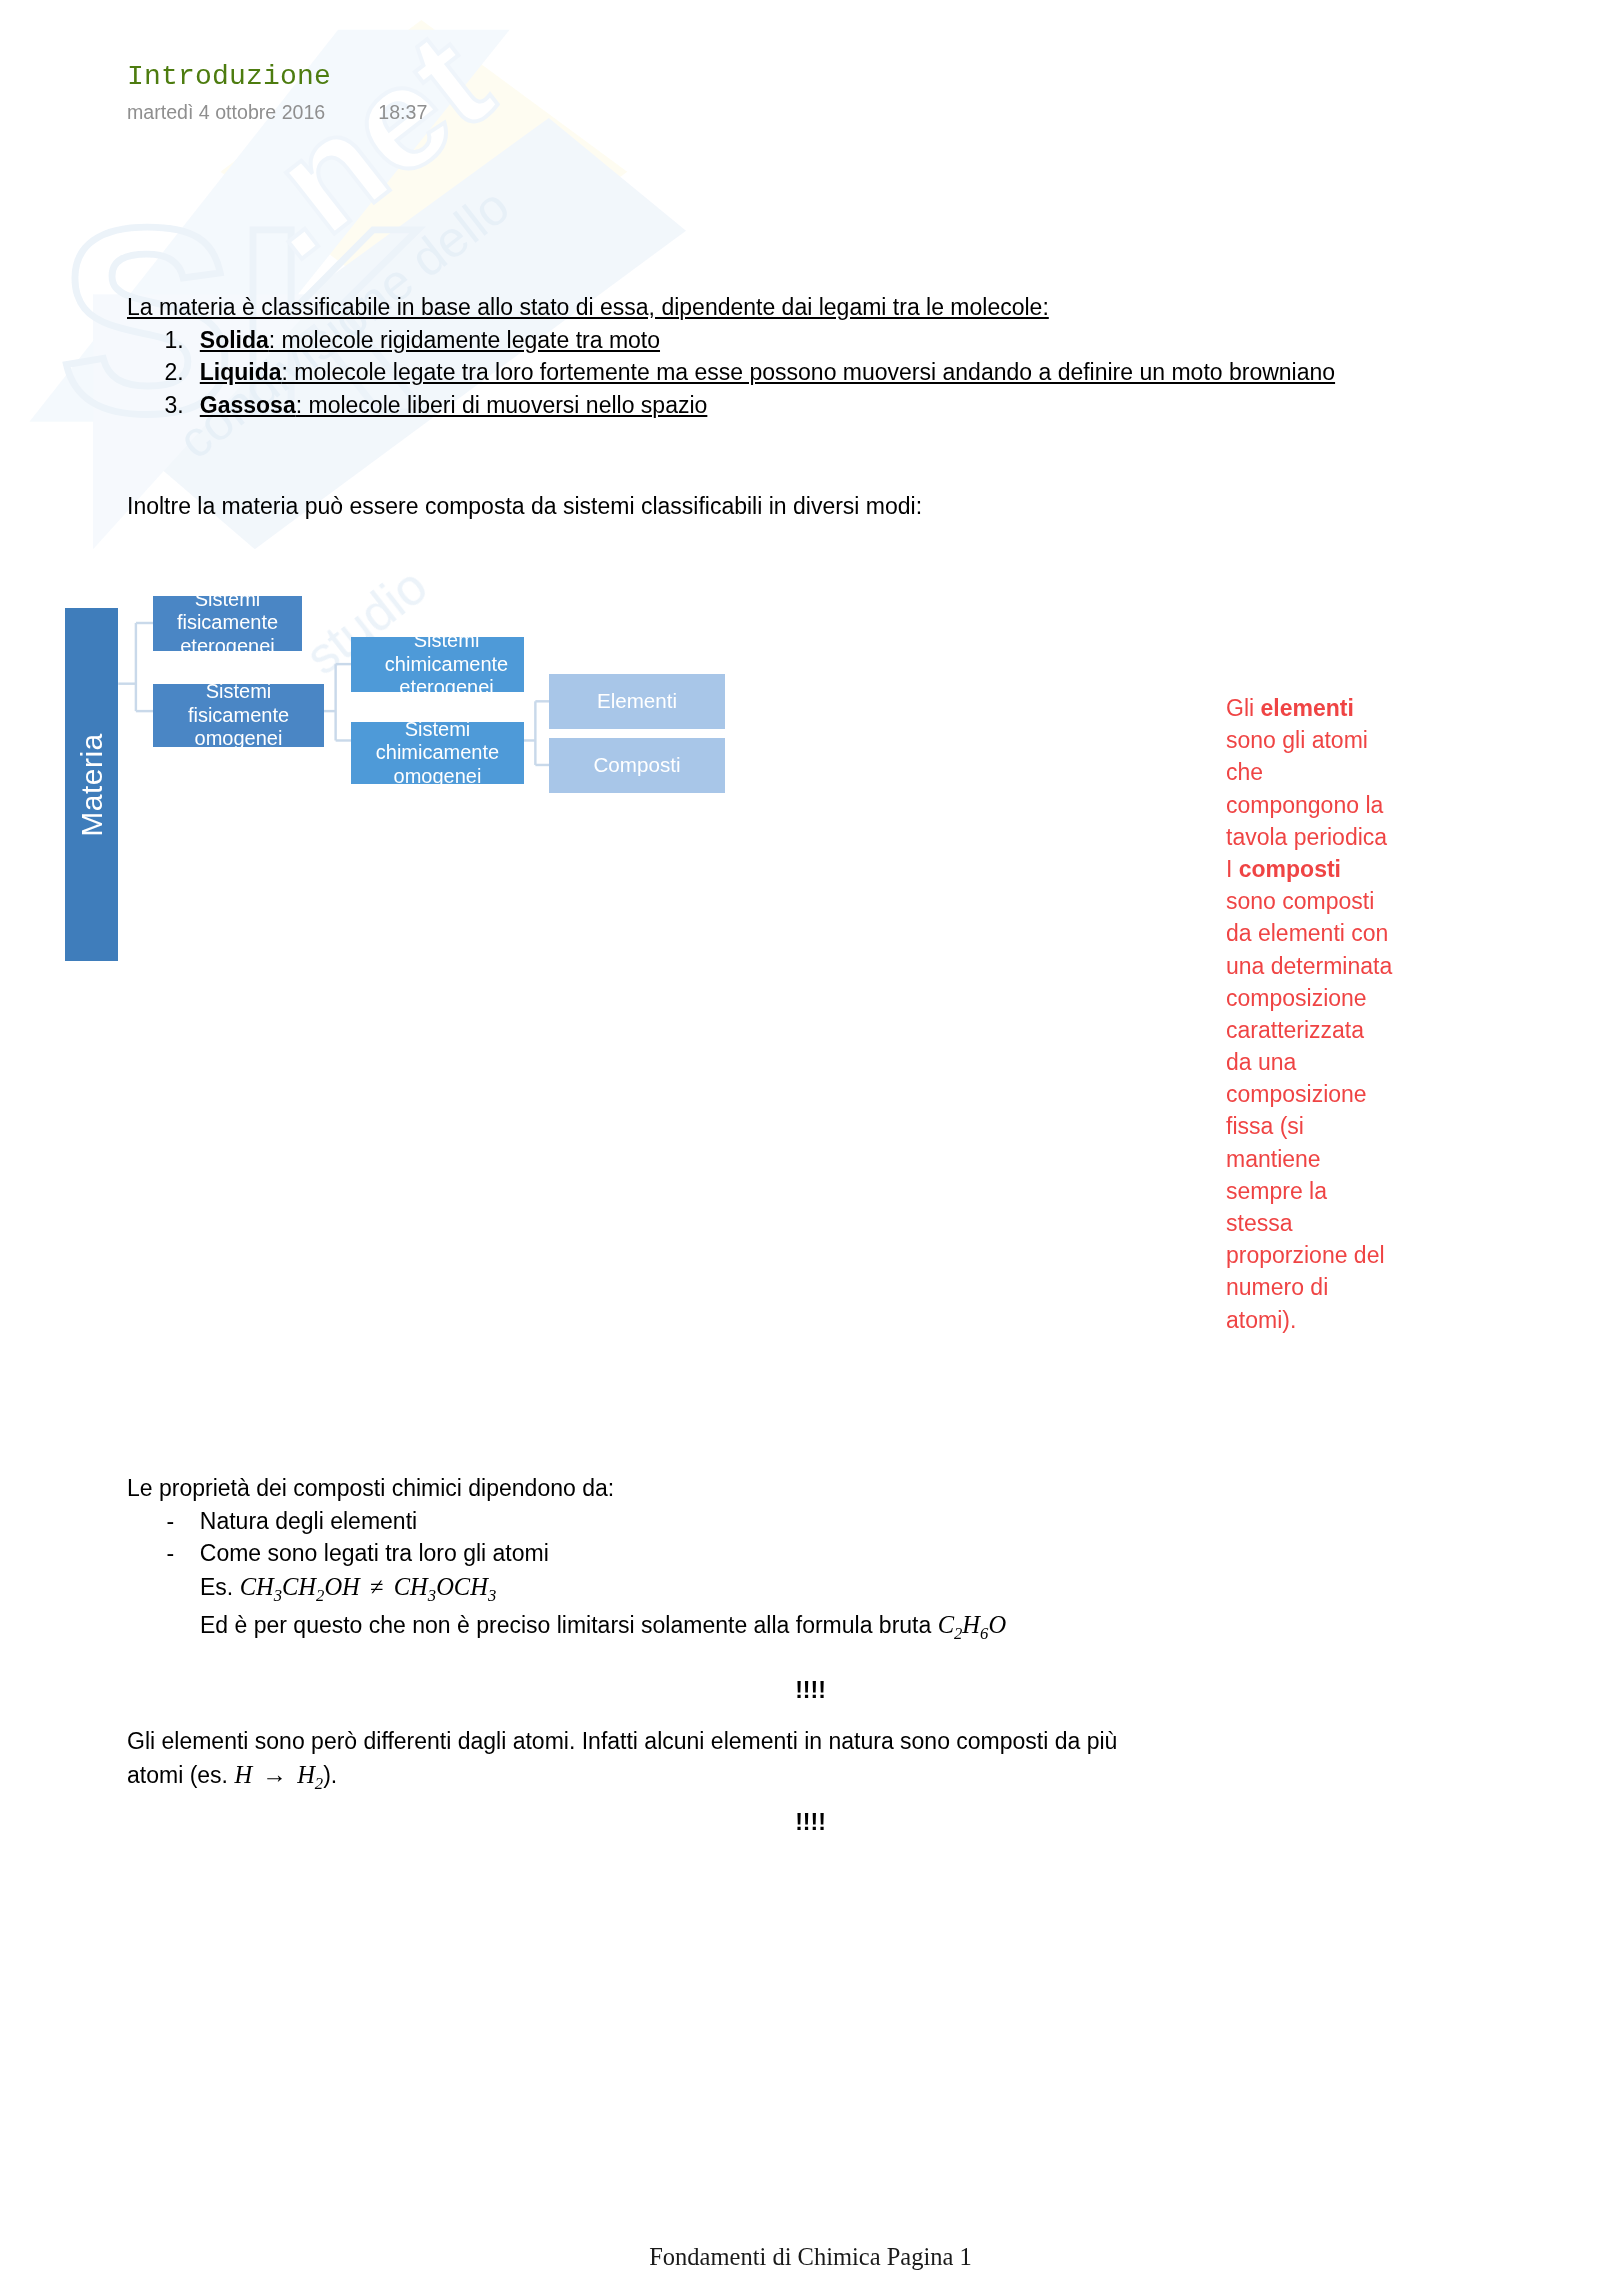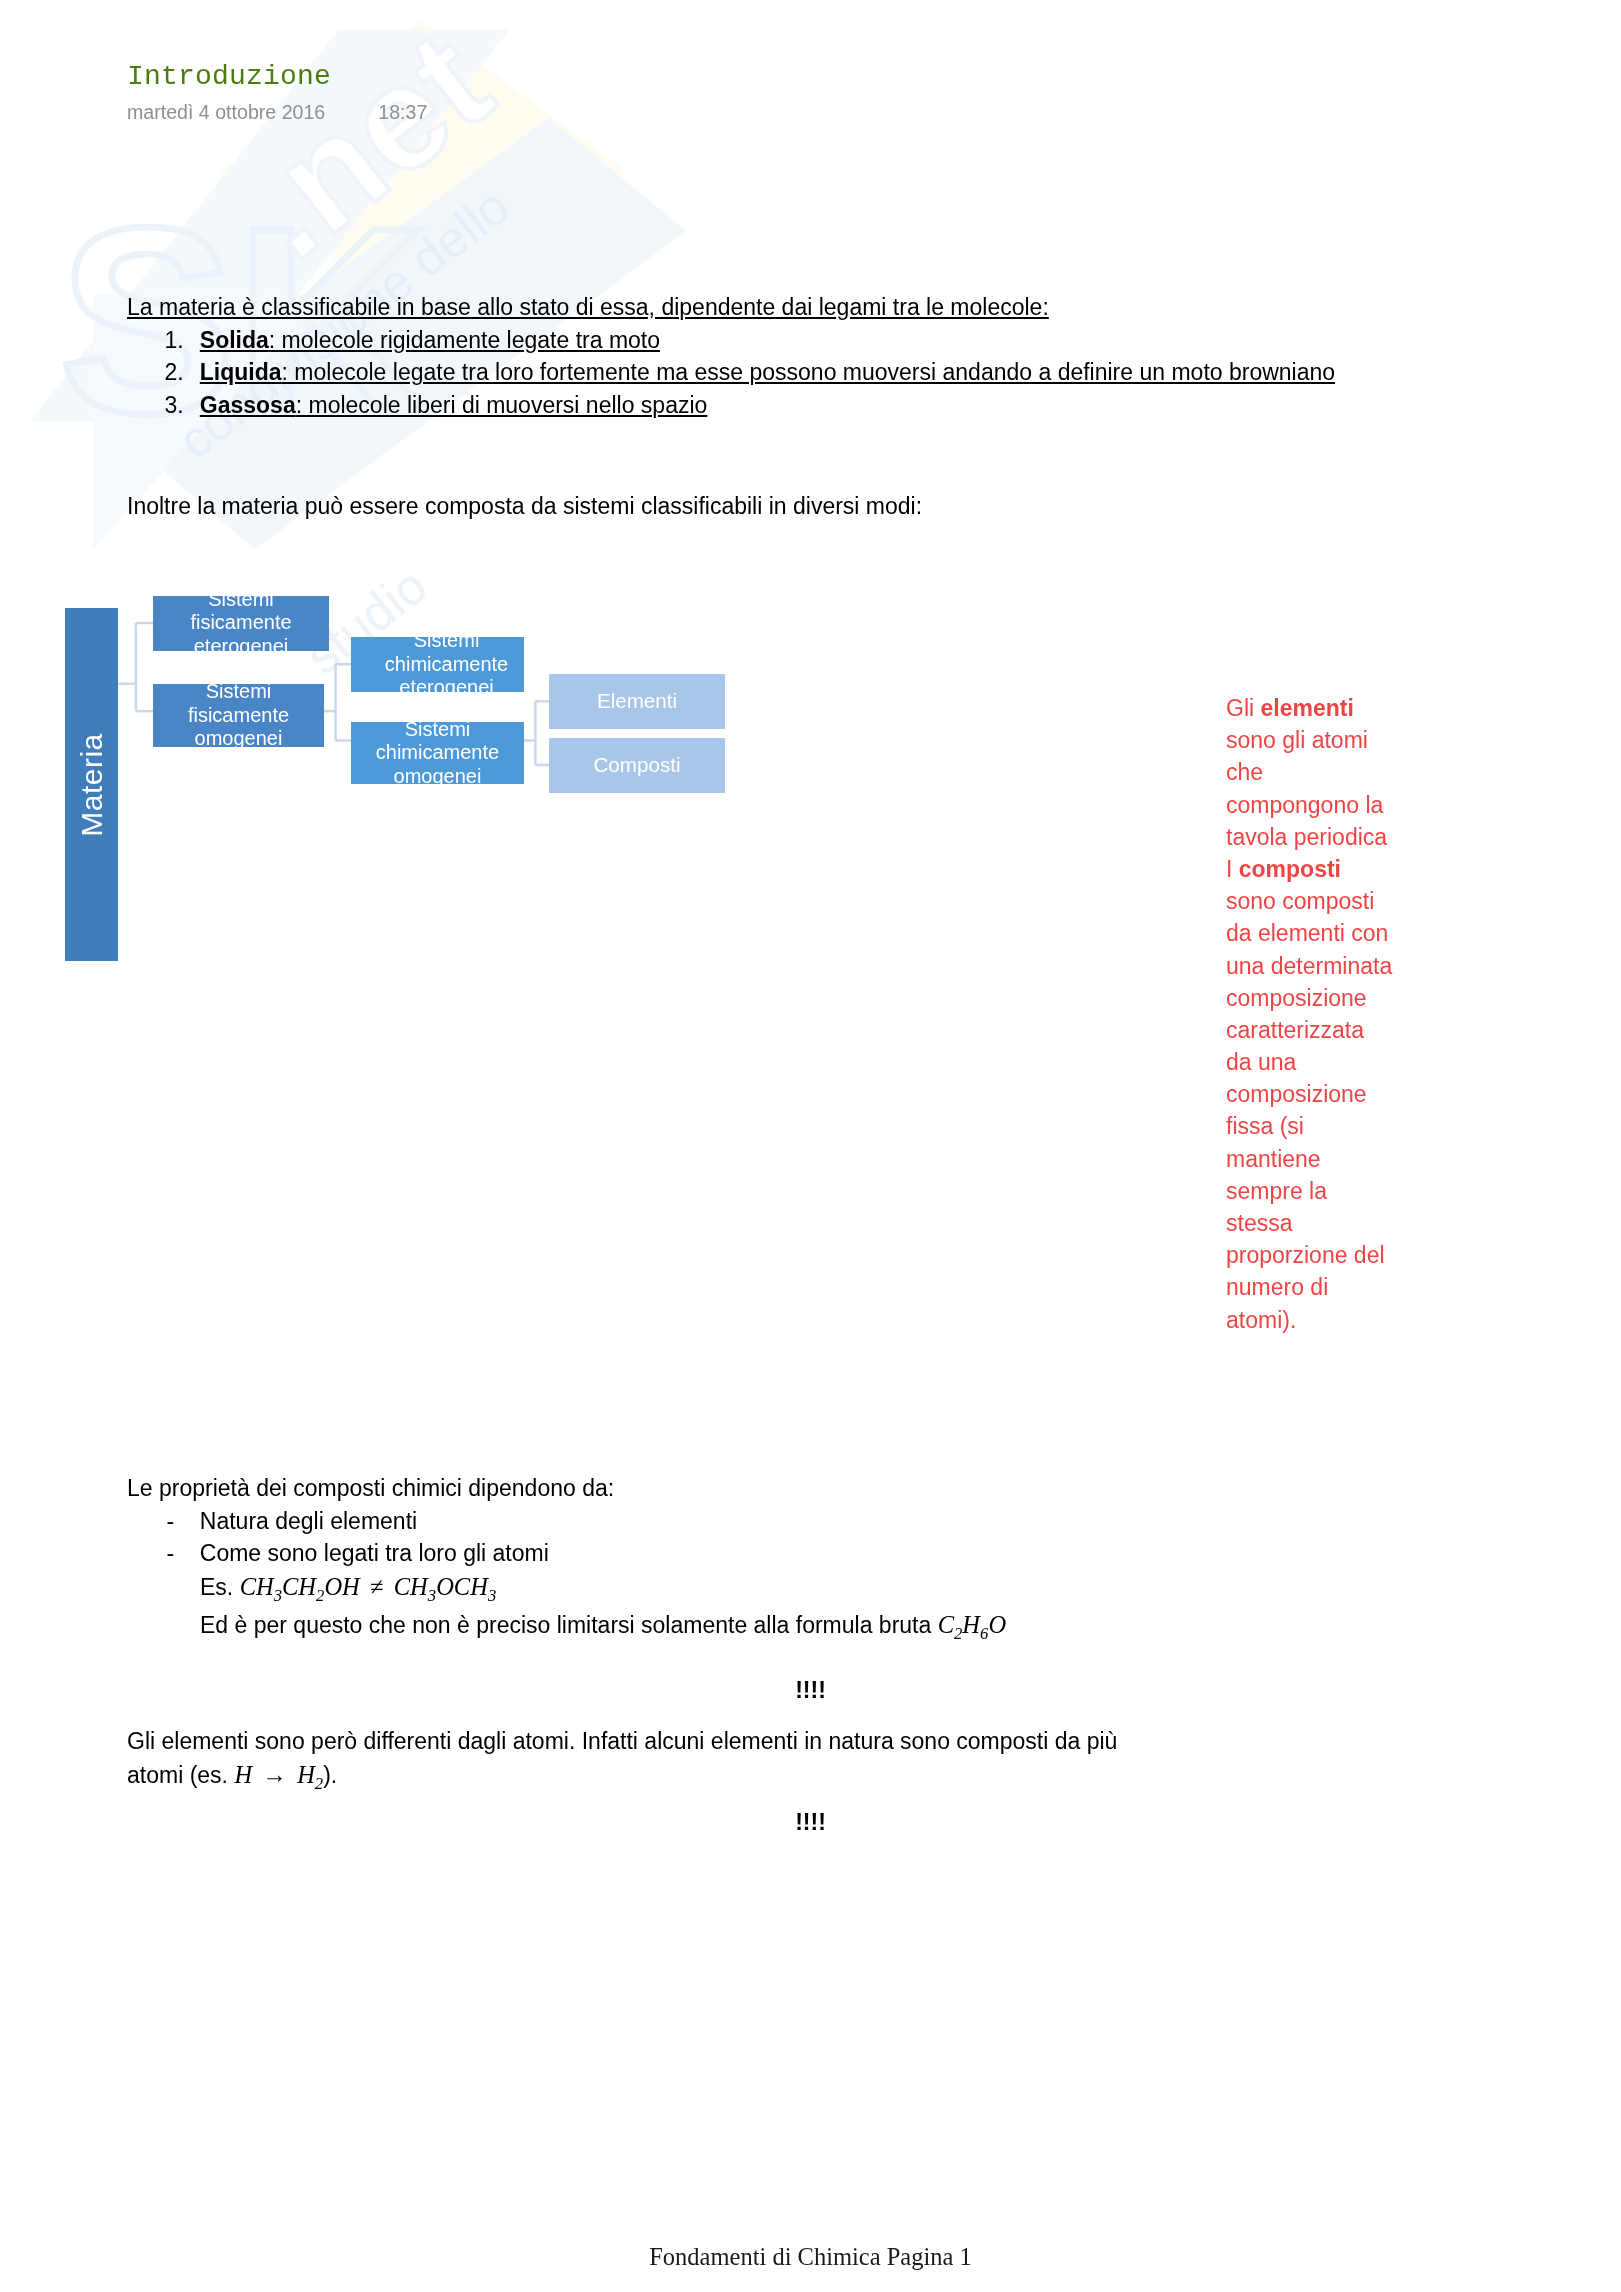"Sistemi fisicamente eterogenei" .n-fis-et { width: 176px -> 149px }
